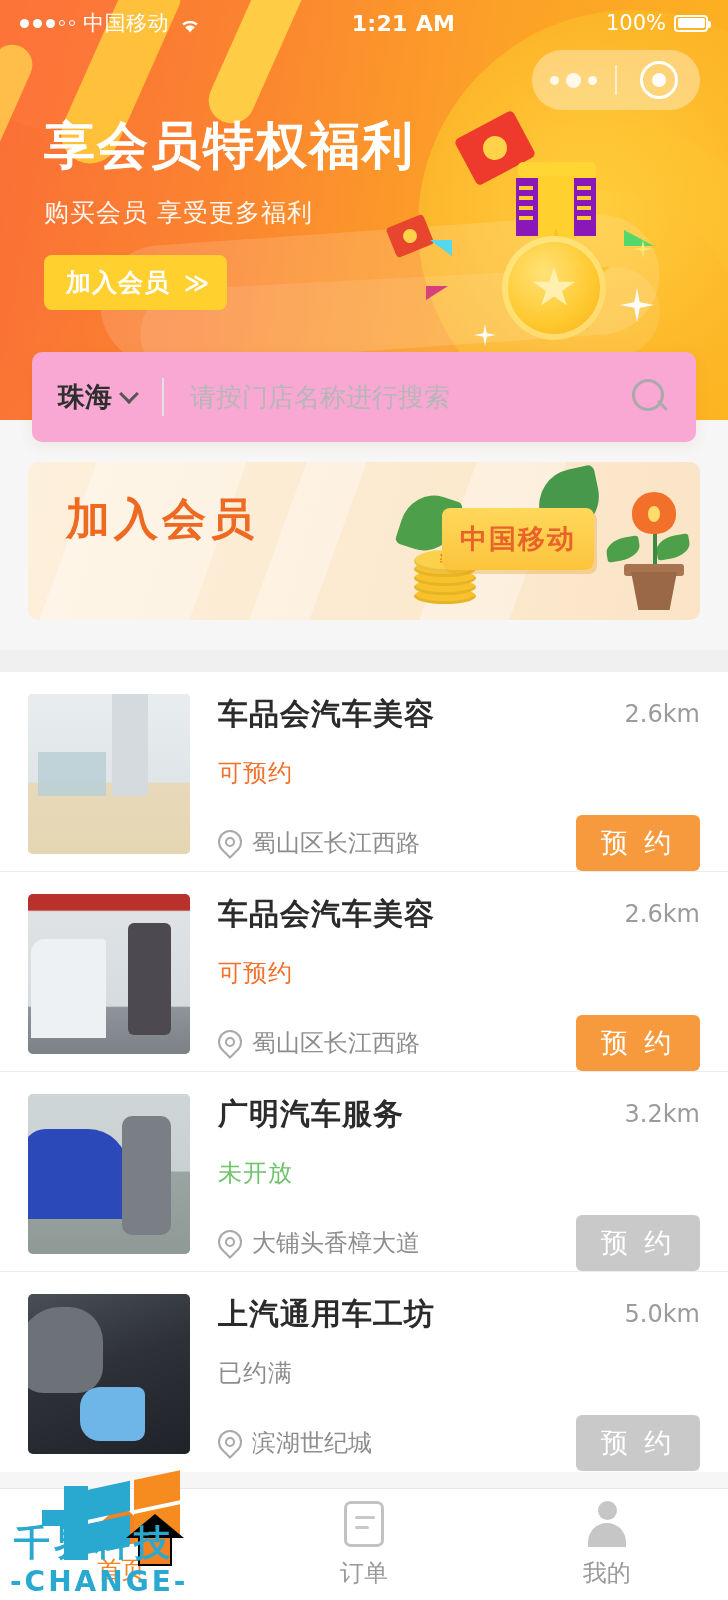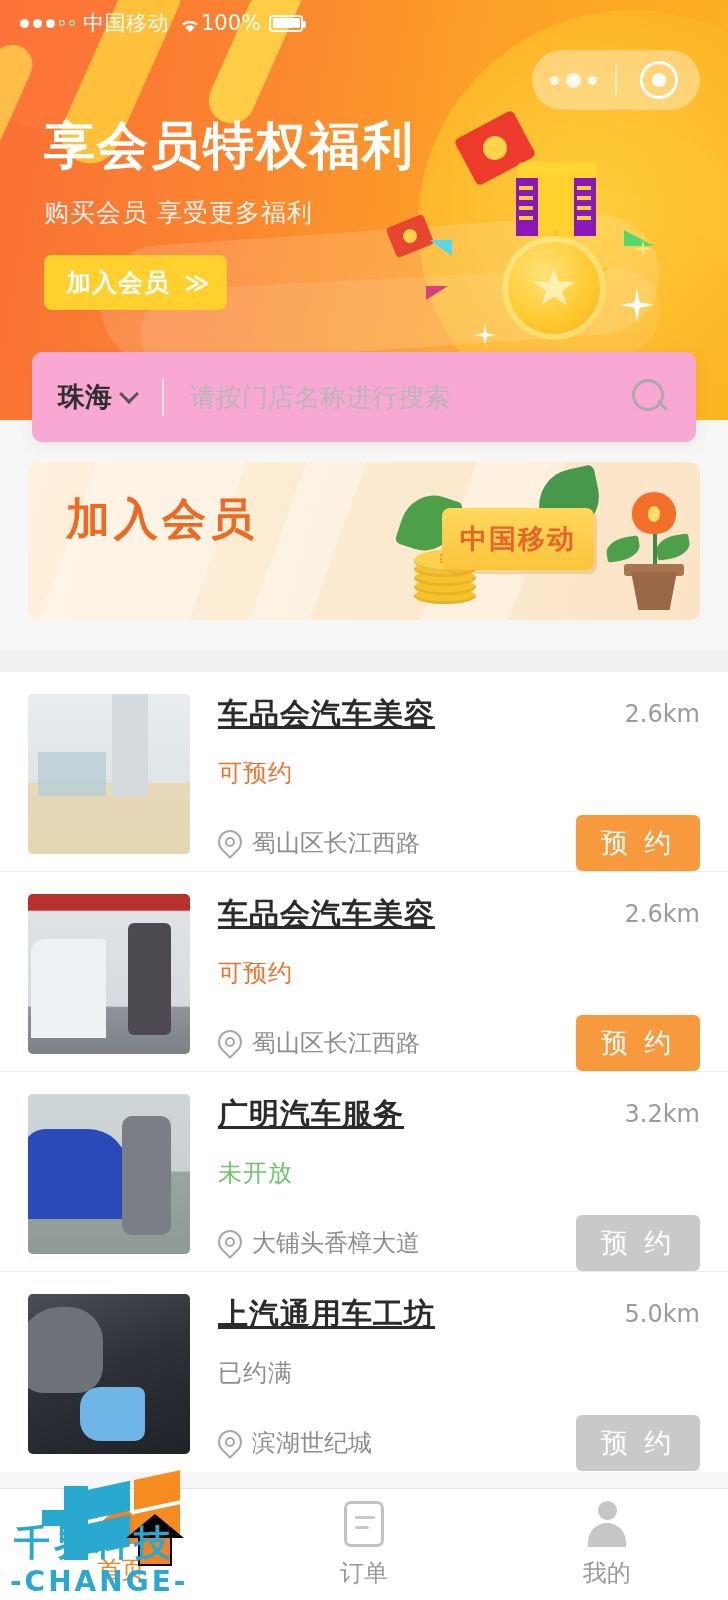"1:21 AM" div.sb-center { html: none -> <div>1:21 AM</div> }
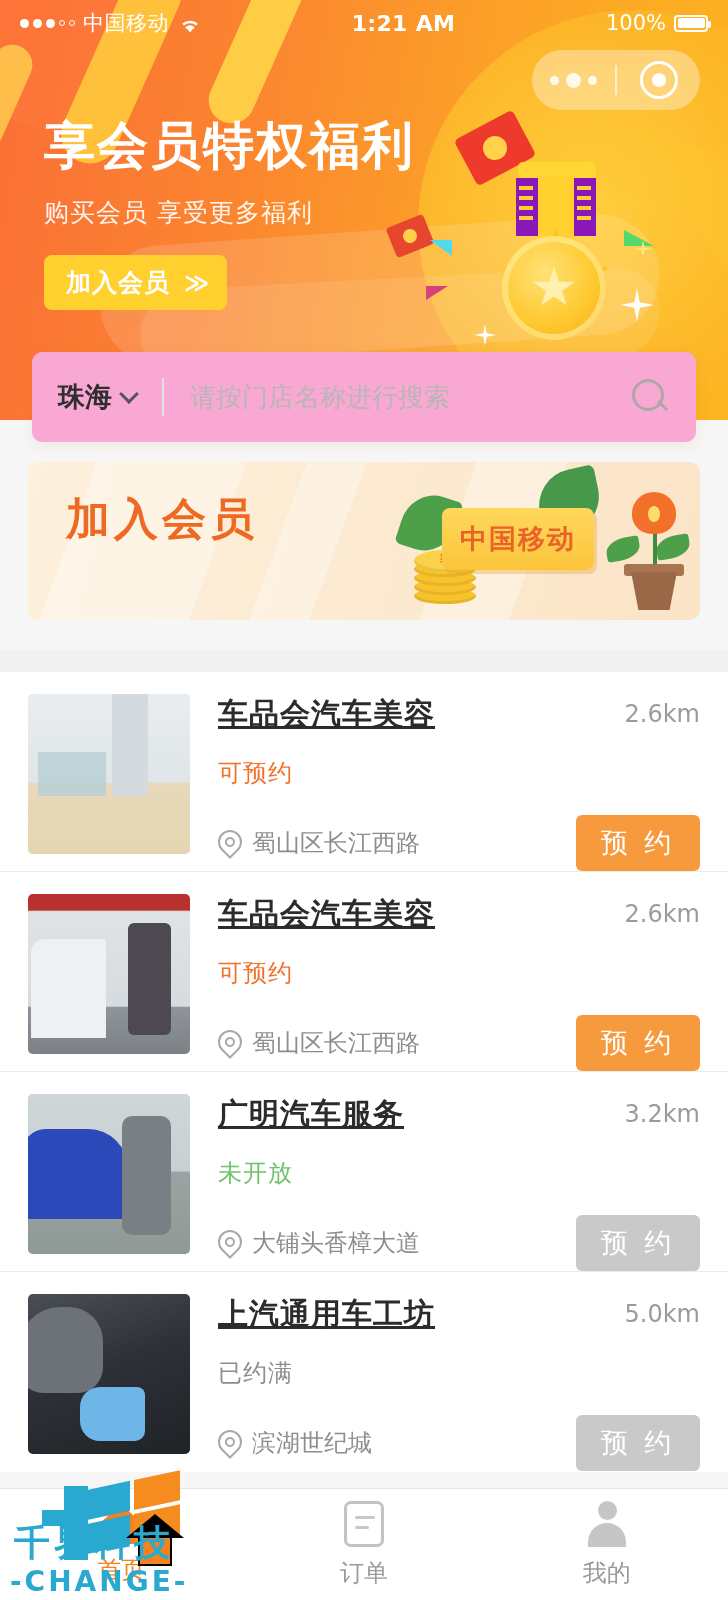"车品会汽车美容" .store-name { text-decoration: underline -> none }
